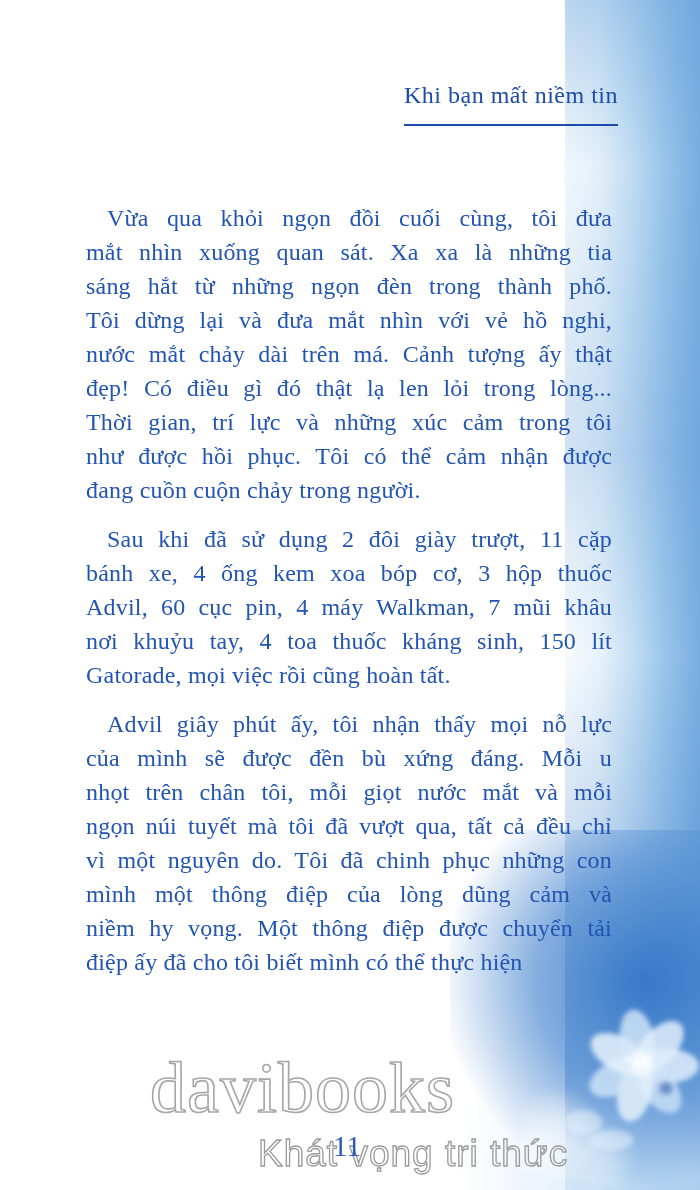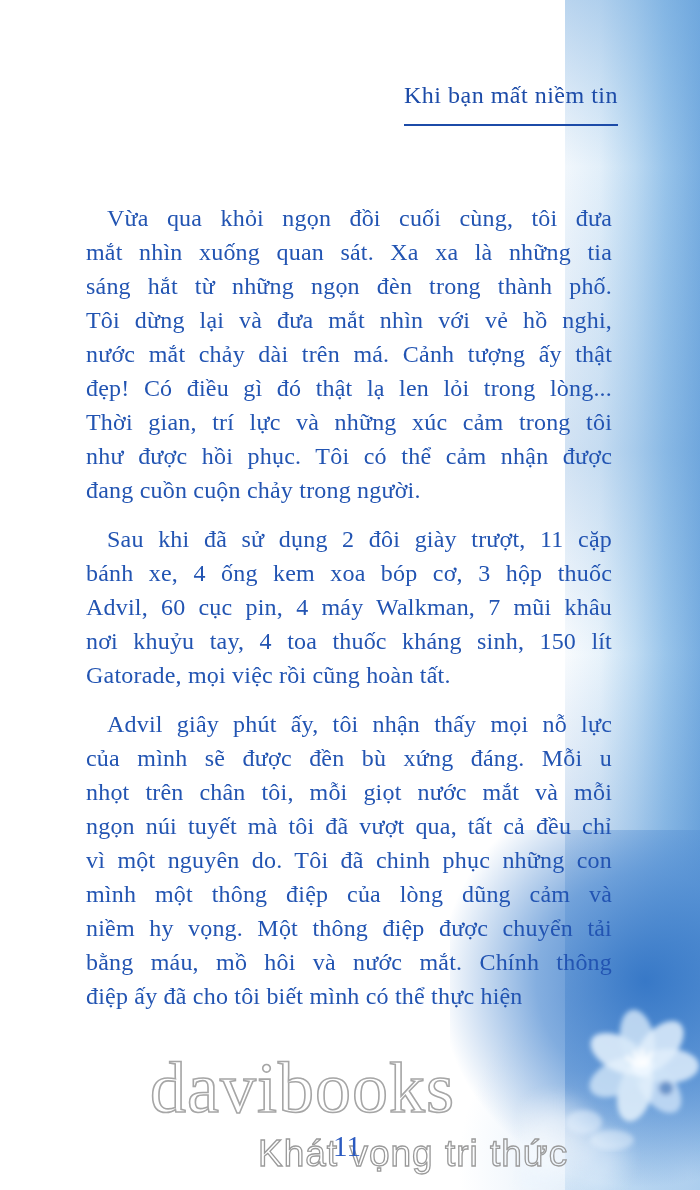"bằng máu, mồ hôi và" div.line { html: <div>bằng máu, mồ hôi và nước mắt. Chính thông</div> -> none }
